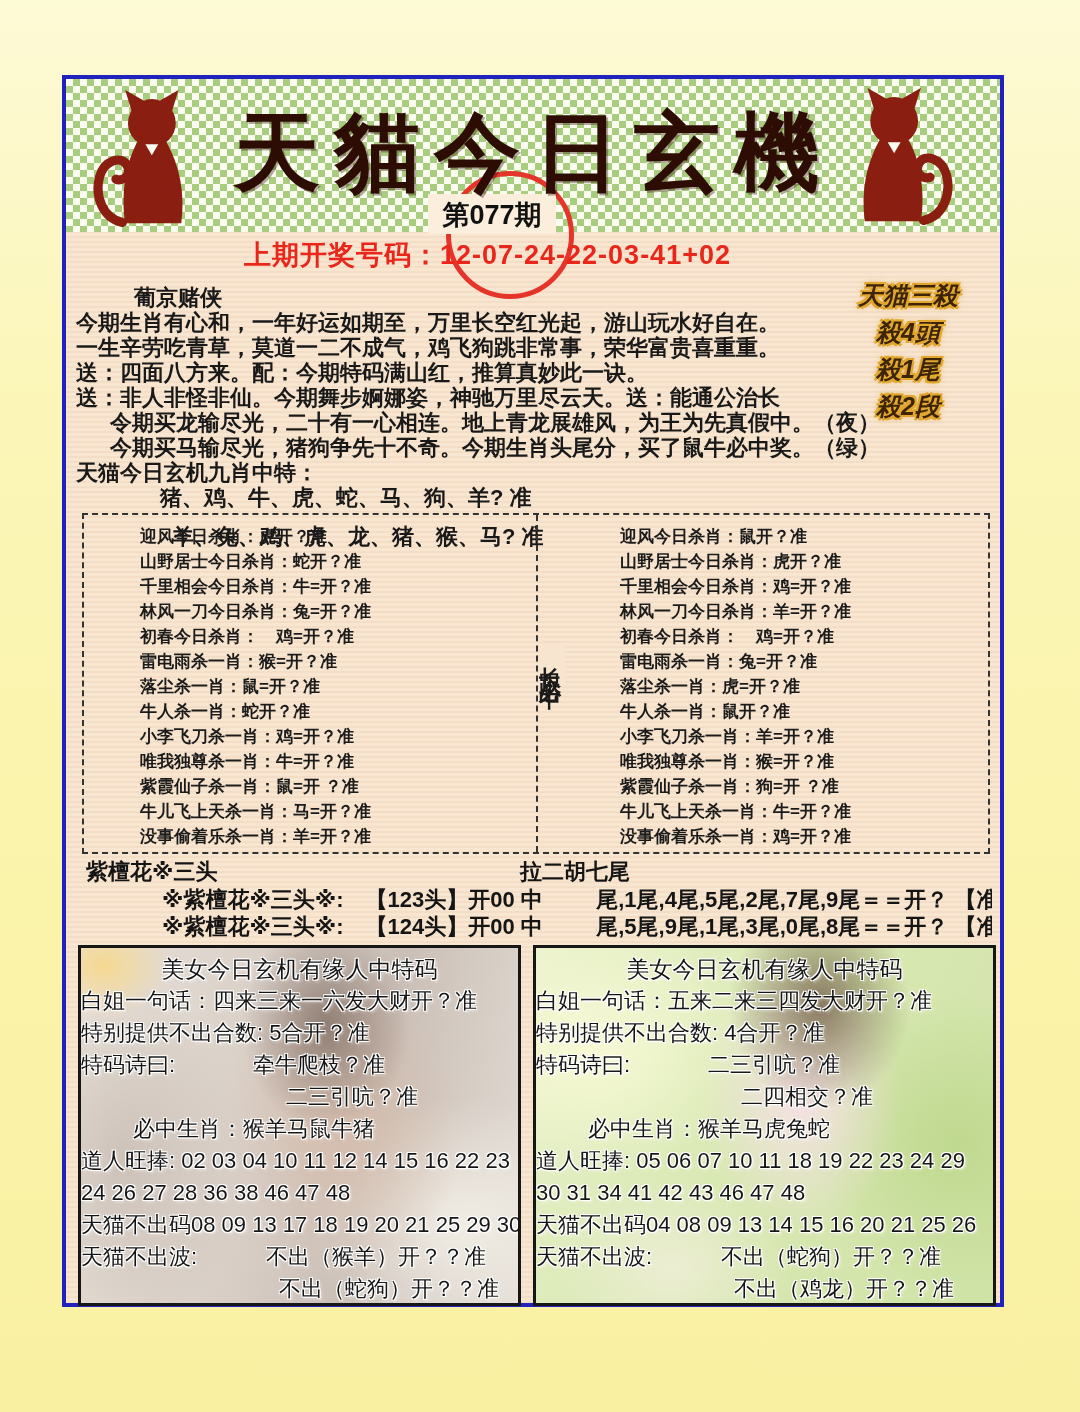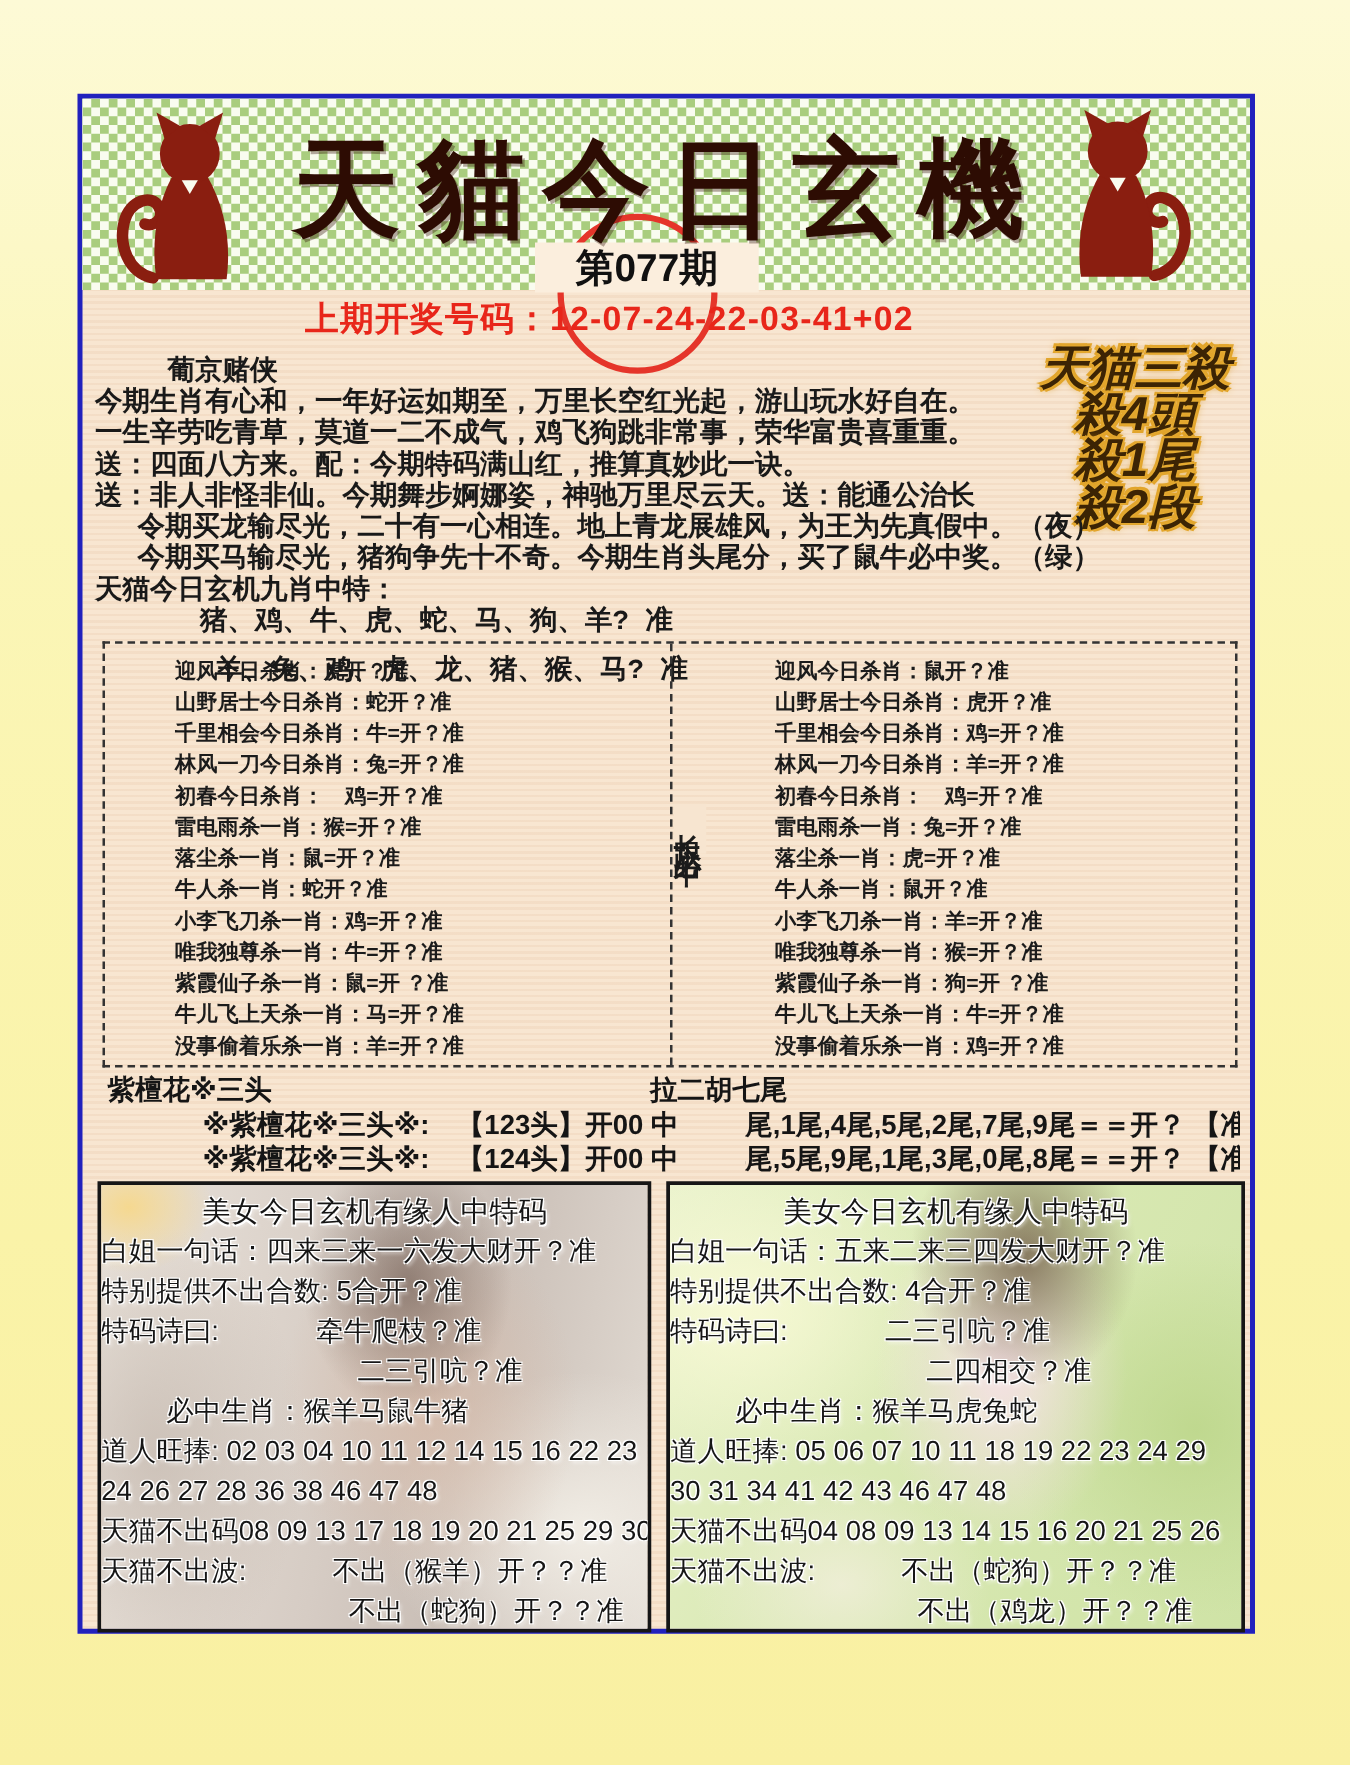"第077期" .issuebox { font-size: 31px -> 27px; width: 179px -> 128px }
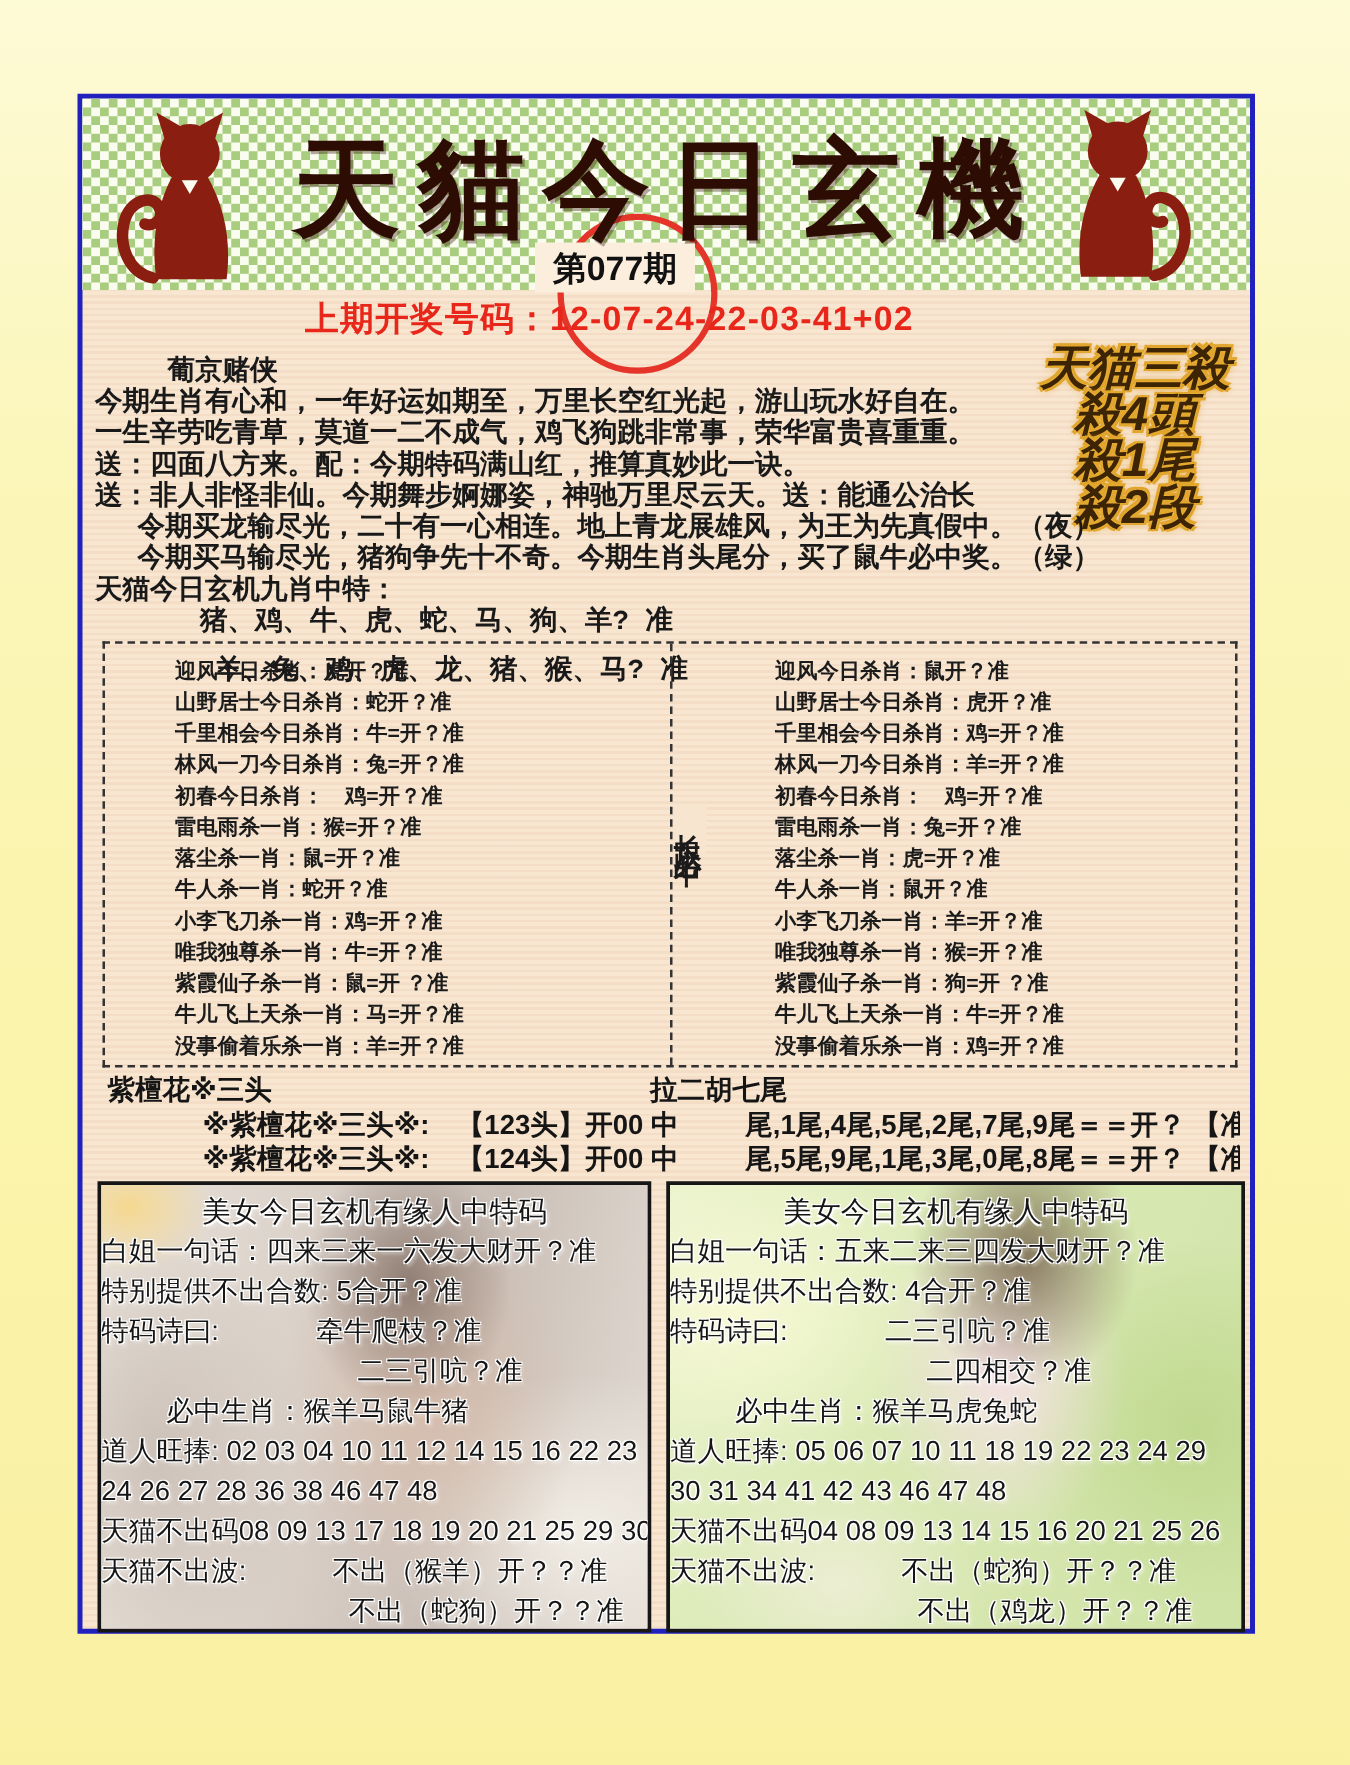"葡京赌侠" .poem { font-family: Liberation Mono, monospace -> none }
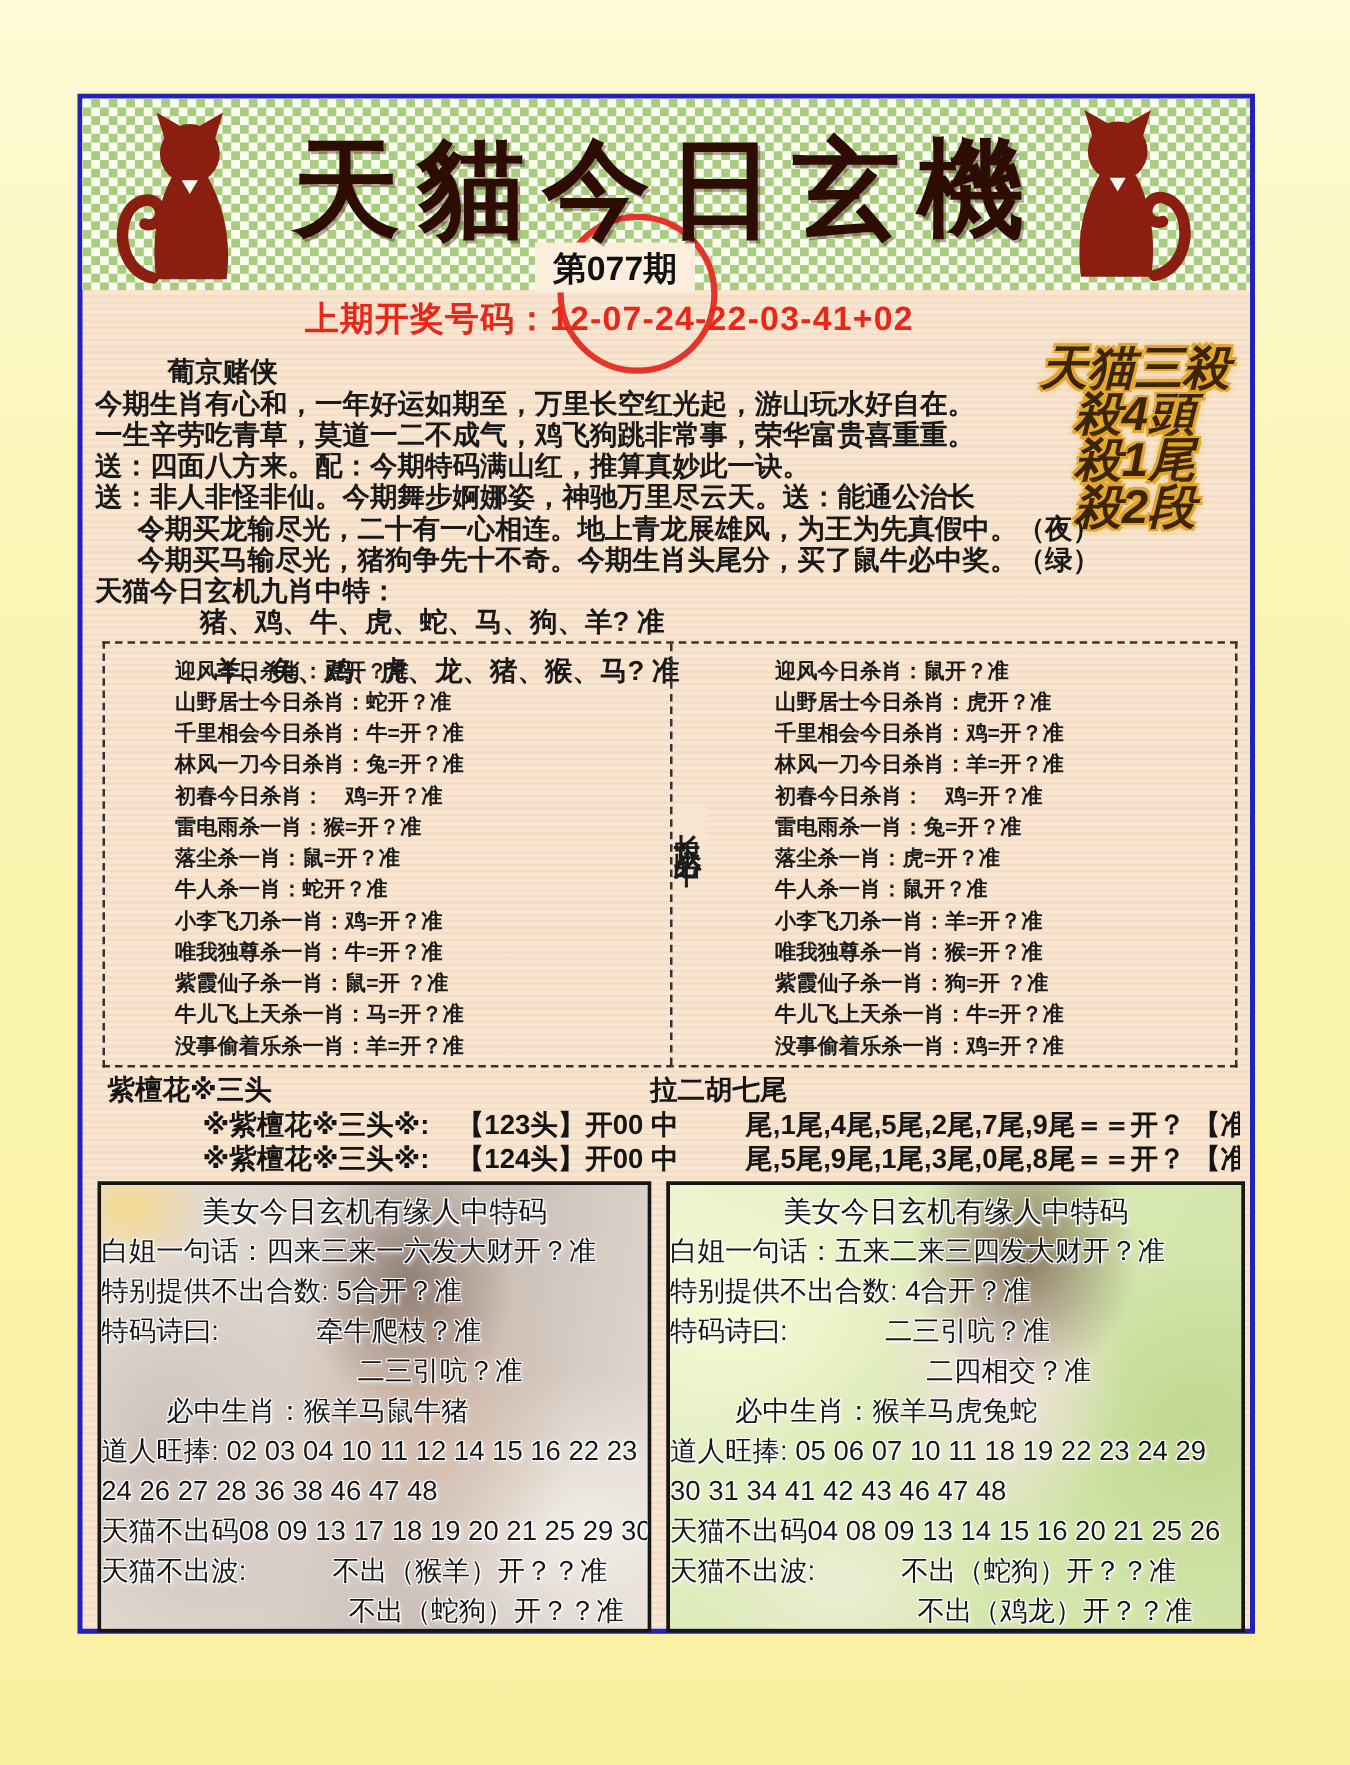"天猫三殺" .sansha { font-size: 38px -> 25px }
